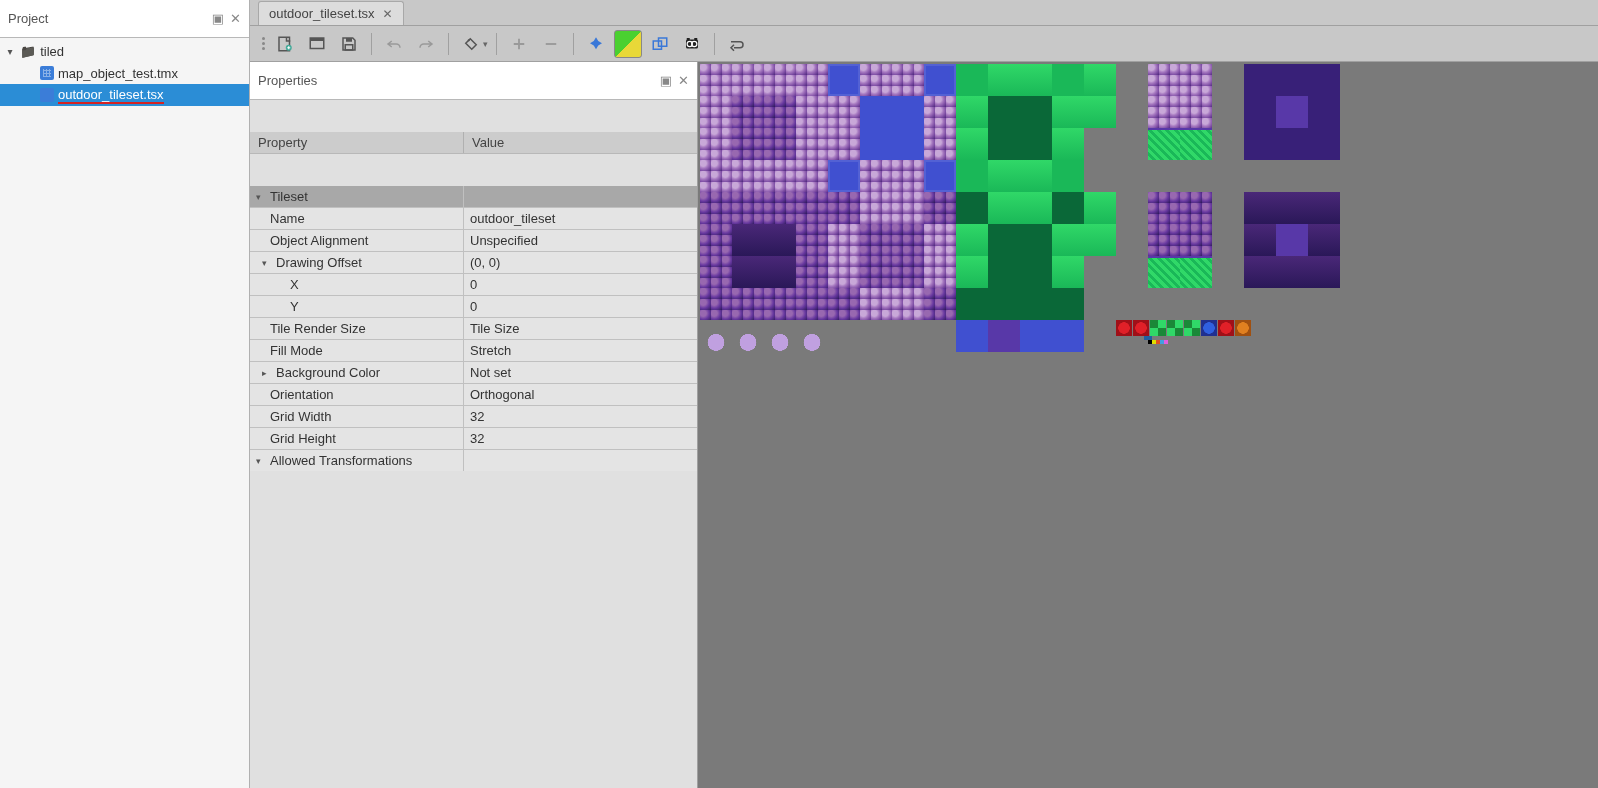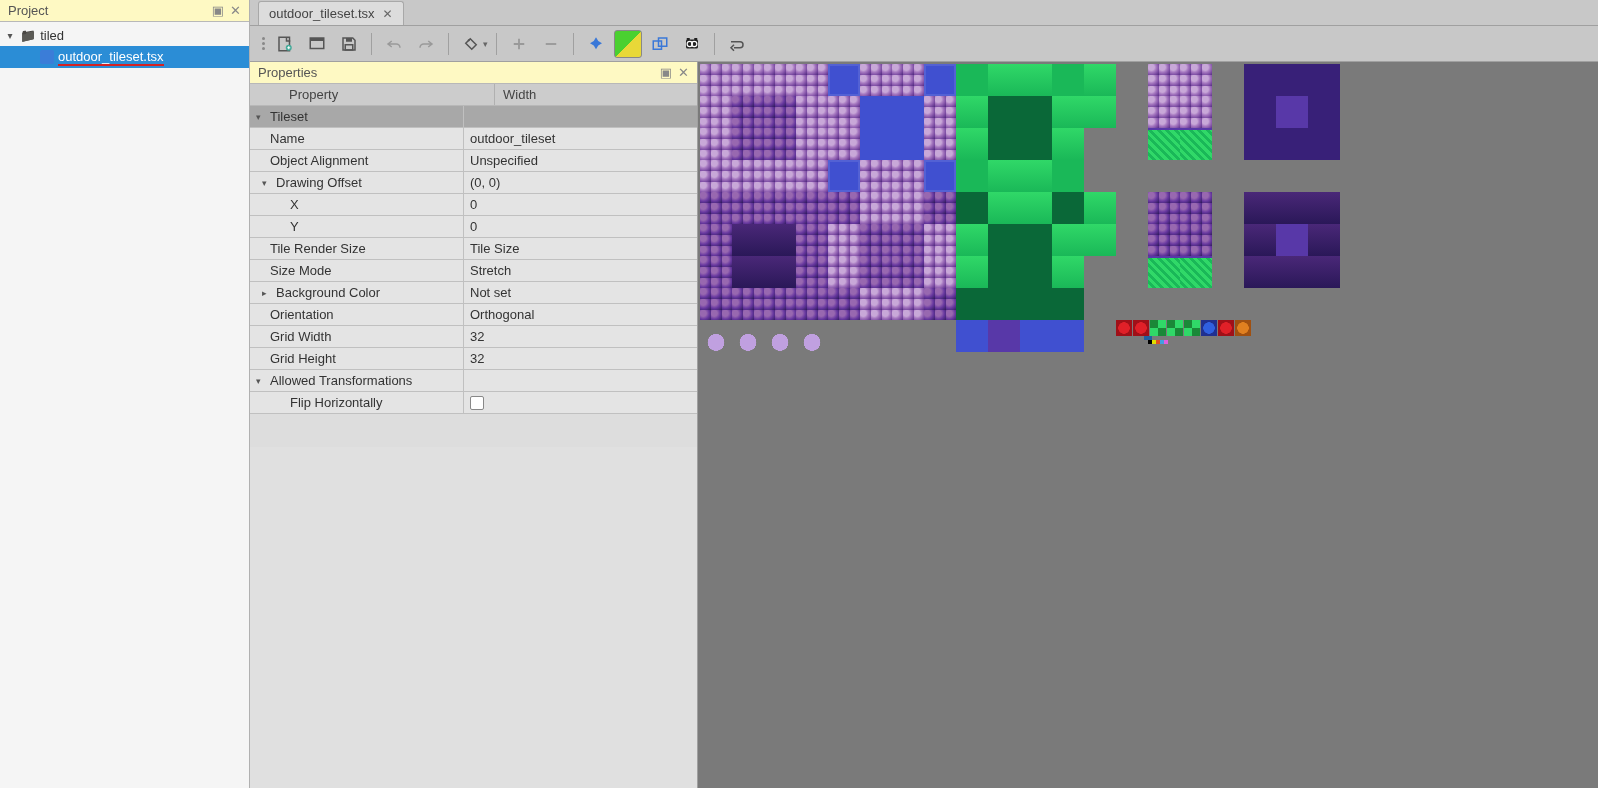"Project" .panel-header { background: #fef9c3 -> #ffffff; height: 22px -> 38px }
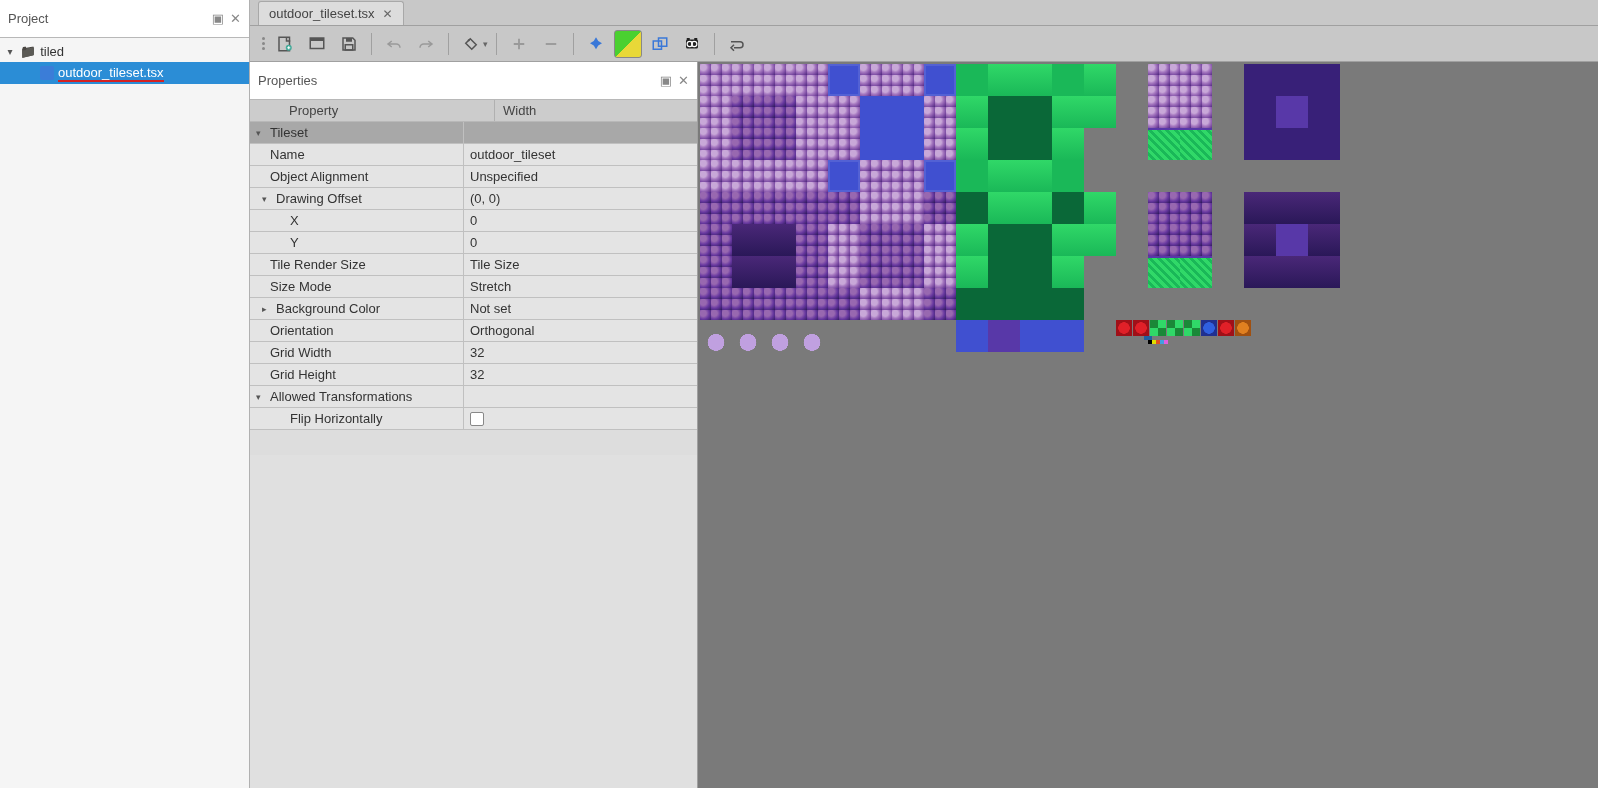"map_object_test.tmx" div.tree-row { html: none -> <div> <span></span> <span></span> <span></span> <span>map_object_test.tmx</span> </div> }
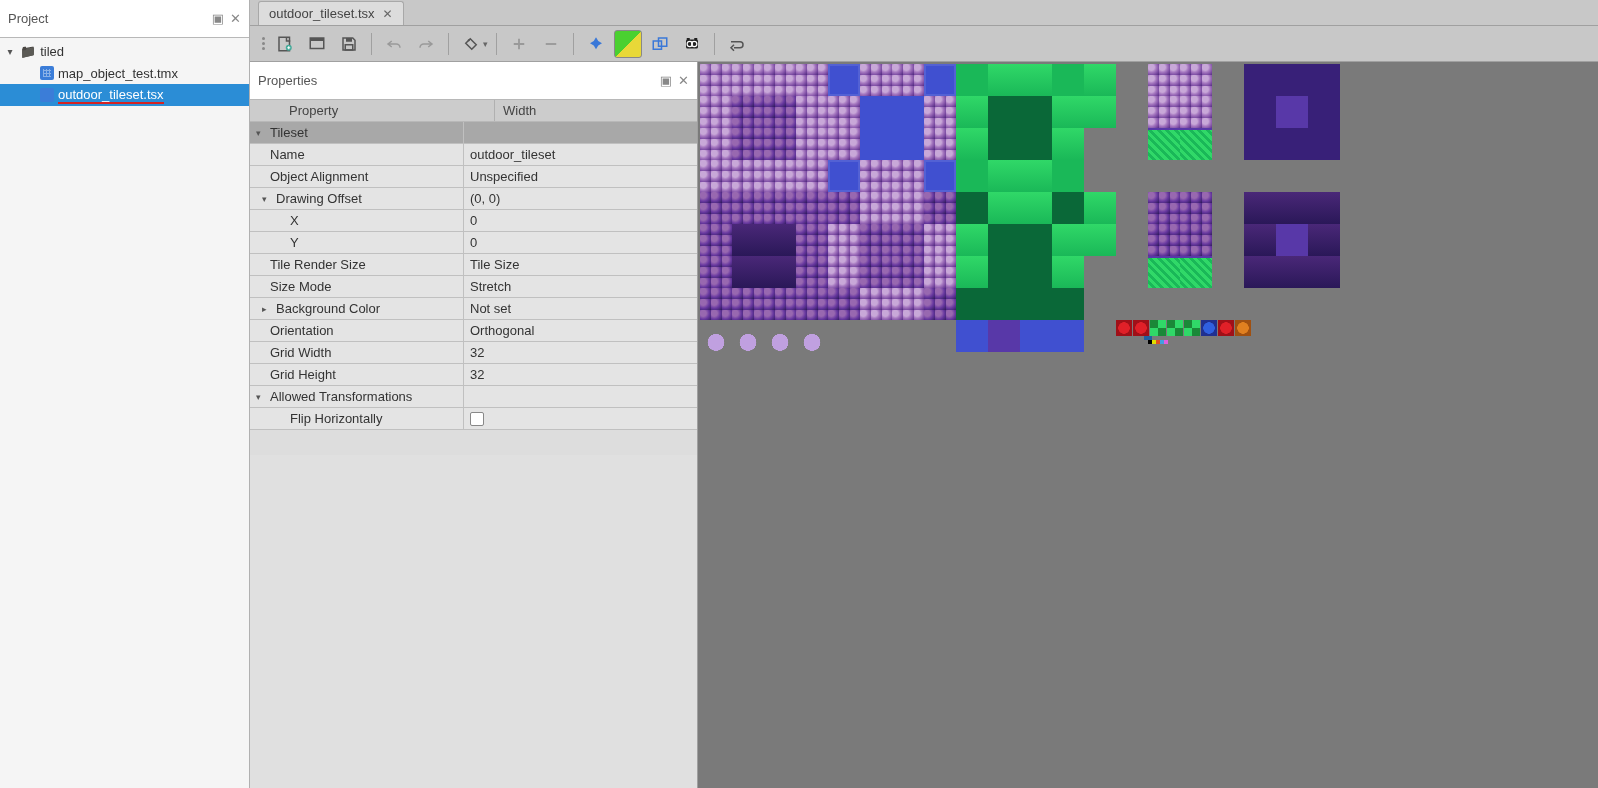"Properties" .props-panel { gap: none -> 32px }
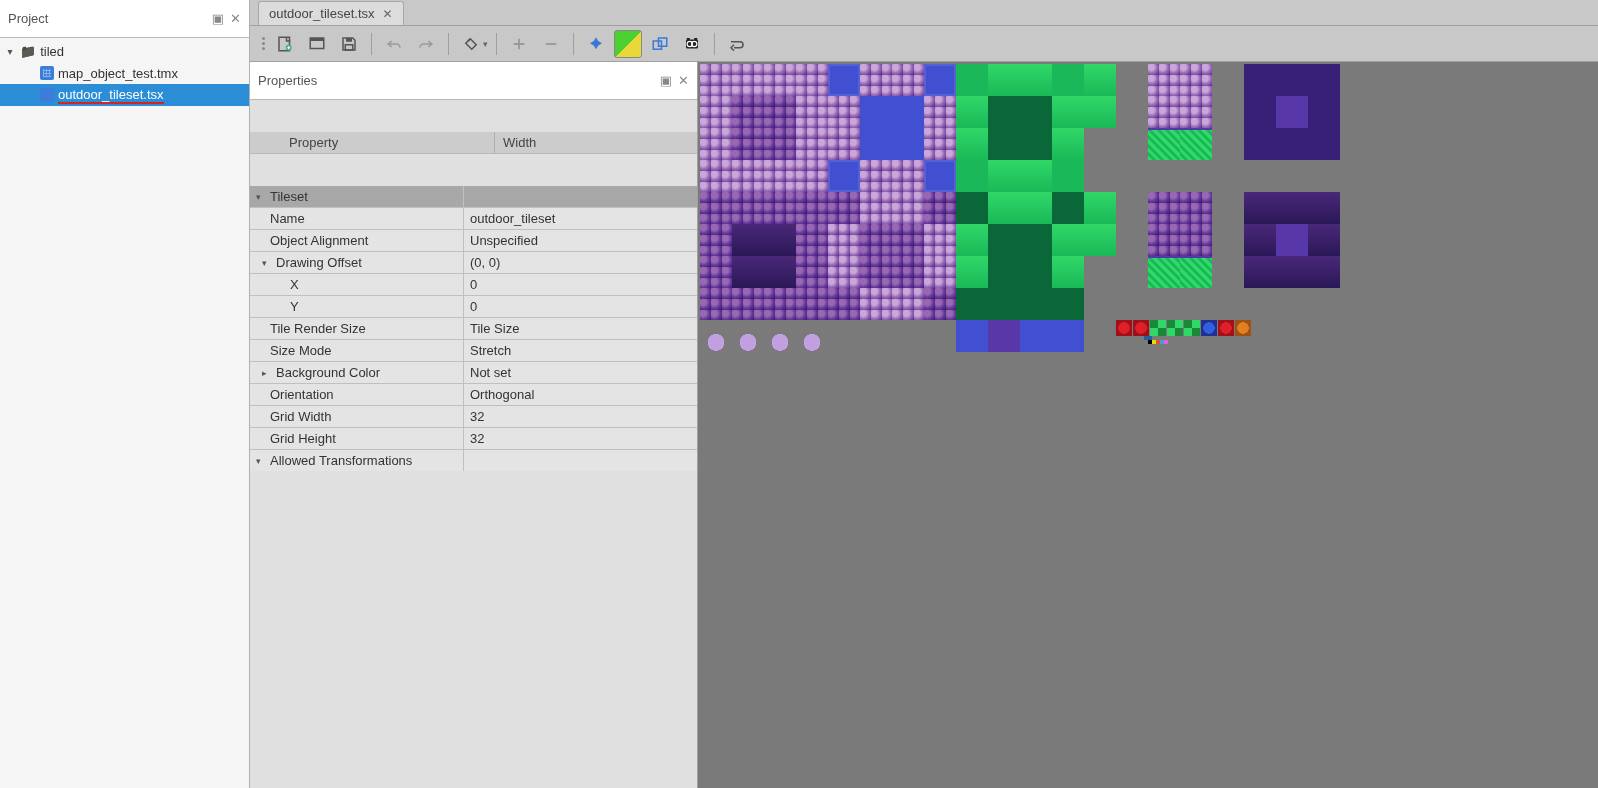"Property" .prop-grid-header { padding-left: 31px -> none }
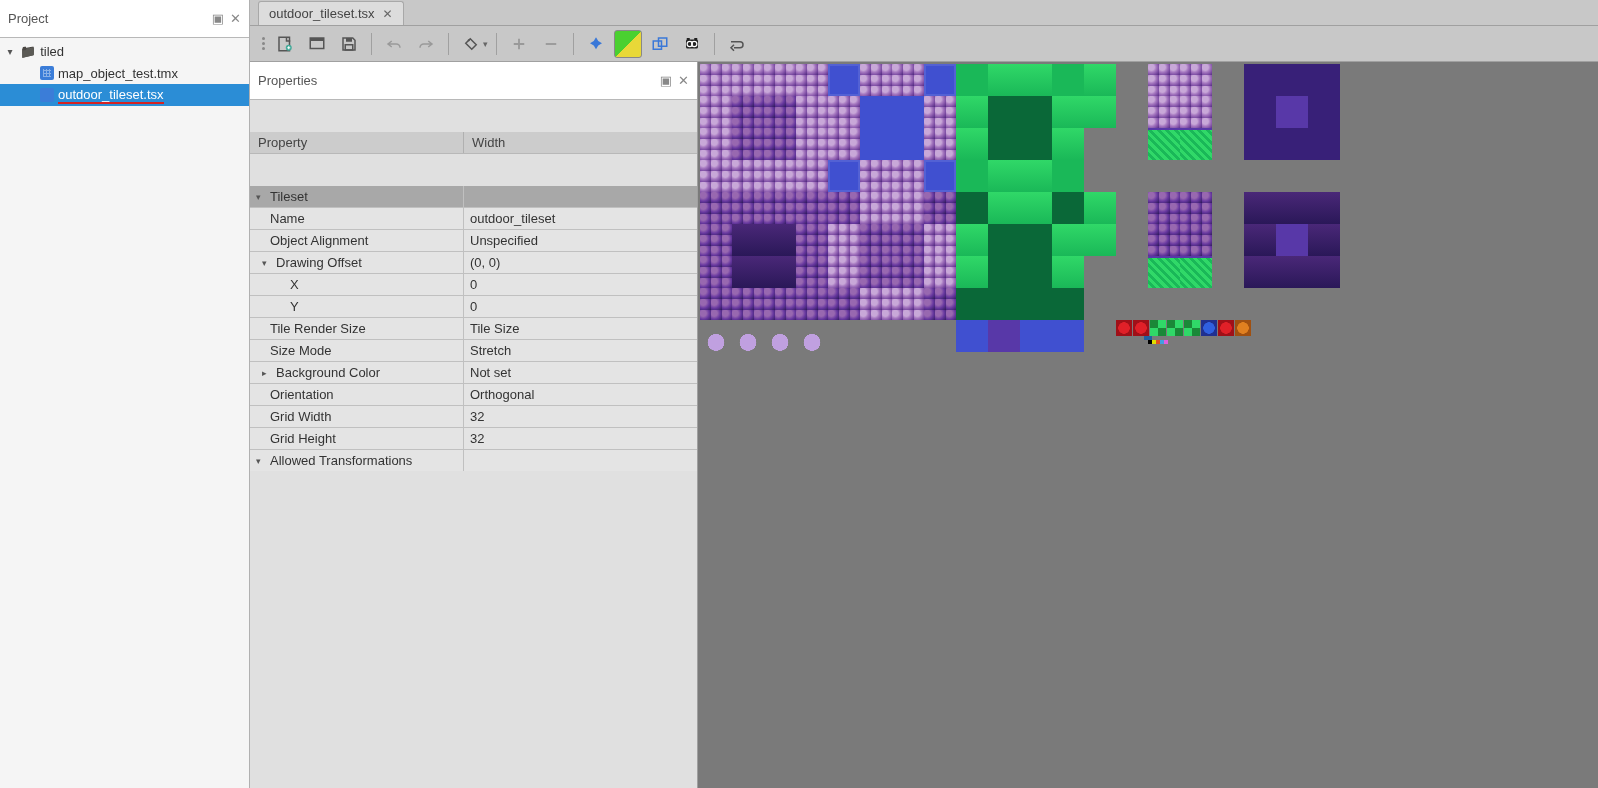"Width" div { text: Width -> Value }
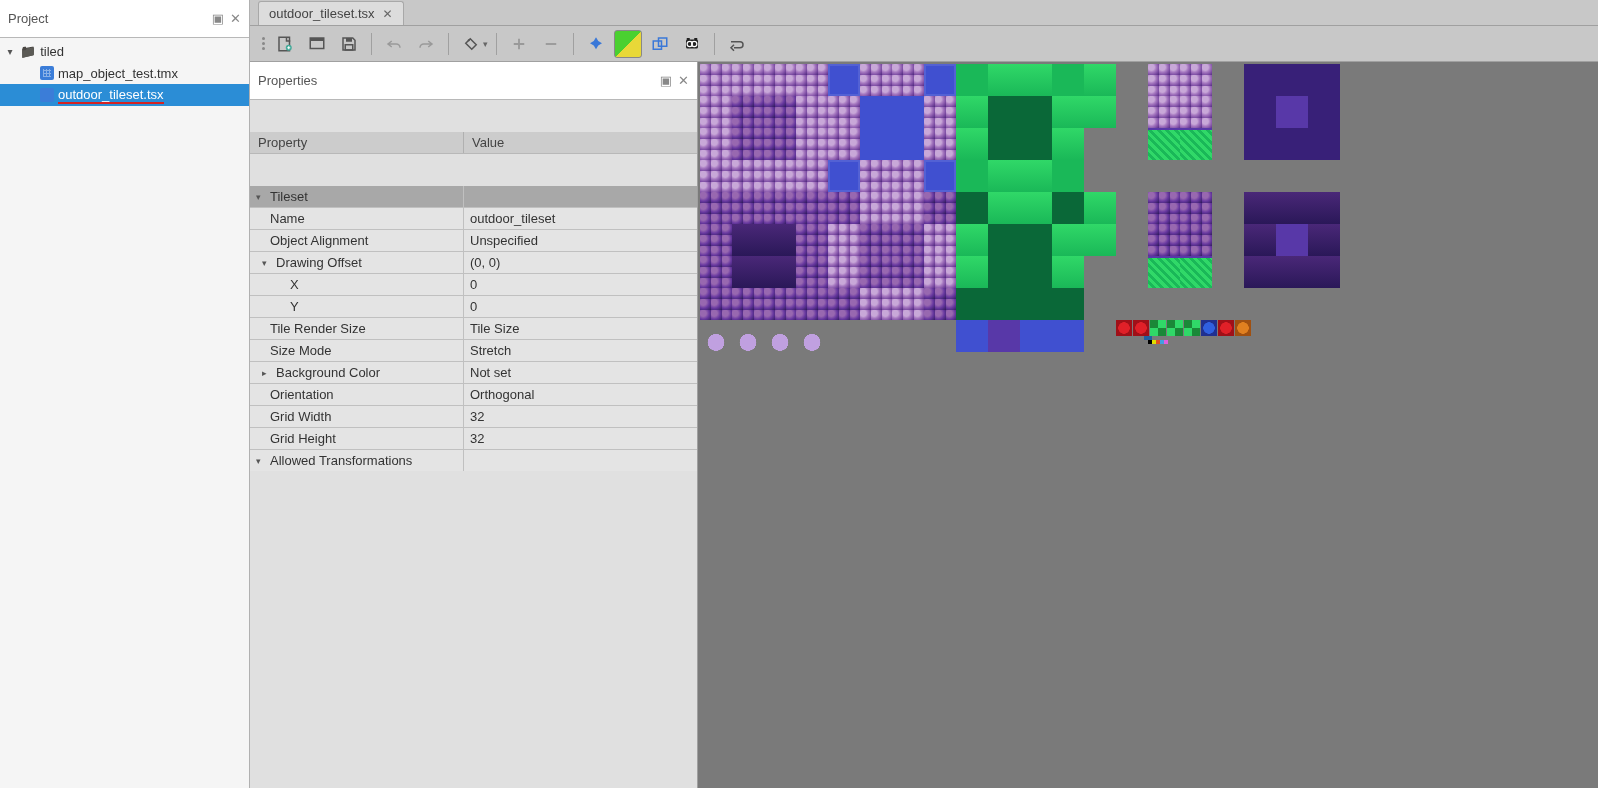"Size Mode" div.prop-cell { text: Size -> Fill }
